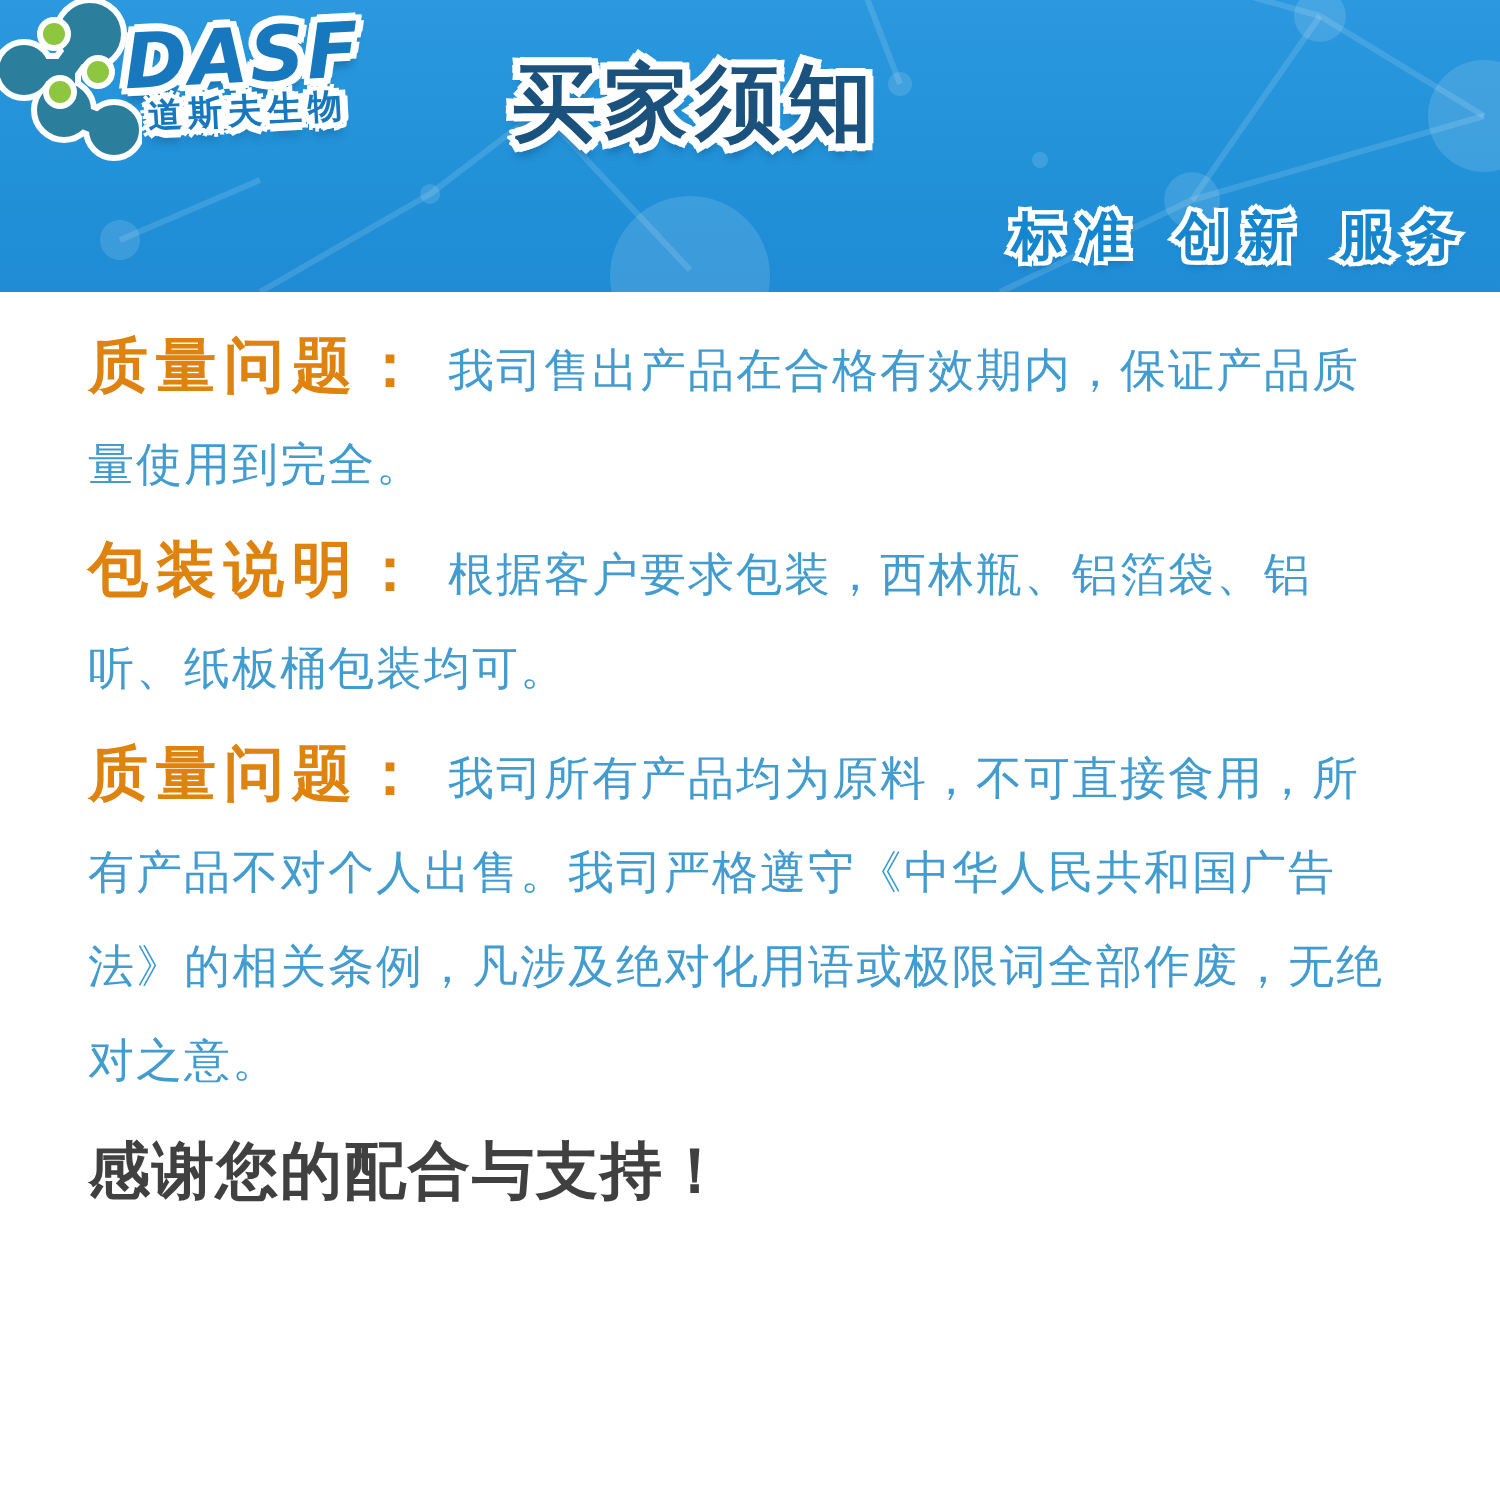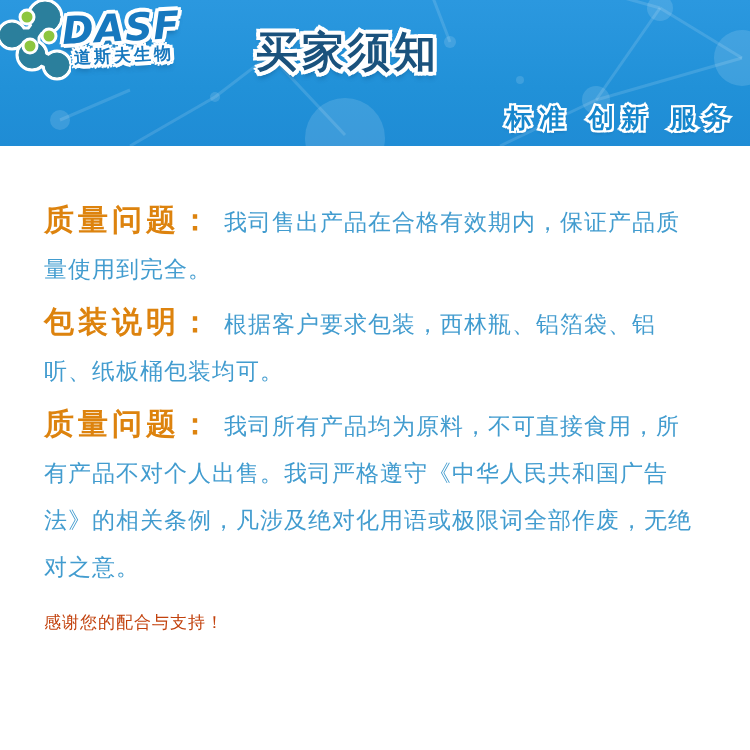"质量问题： 我司售出产品在合格有效期内，保证产品质量使用到完全。" .notice { margin-top: 36px -> none }
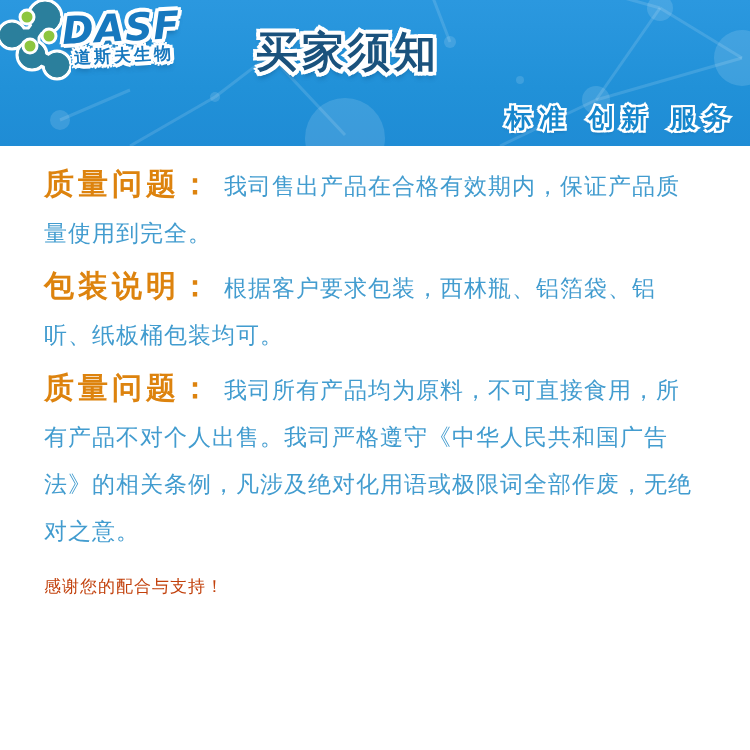"感谢您的配合与支持！" .closing { color: #c2410c -> #404040; font-size: 17px -> 31px; font-weight: none -> bold }
